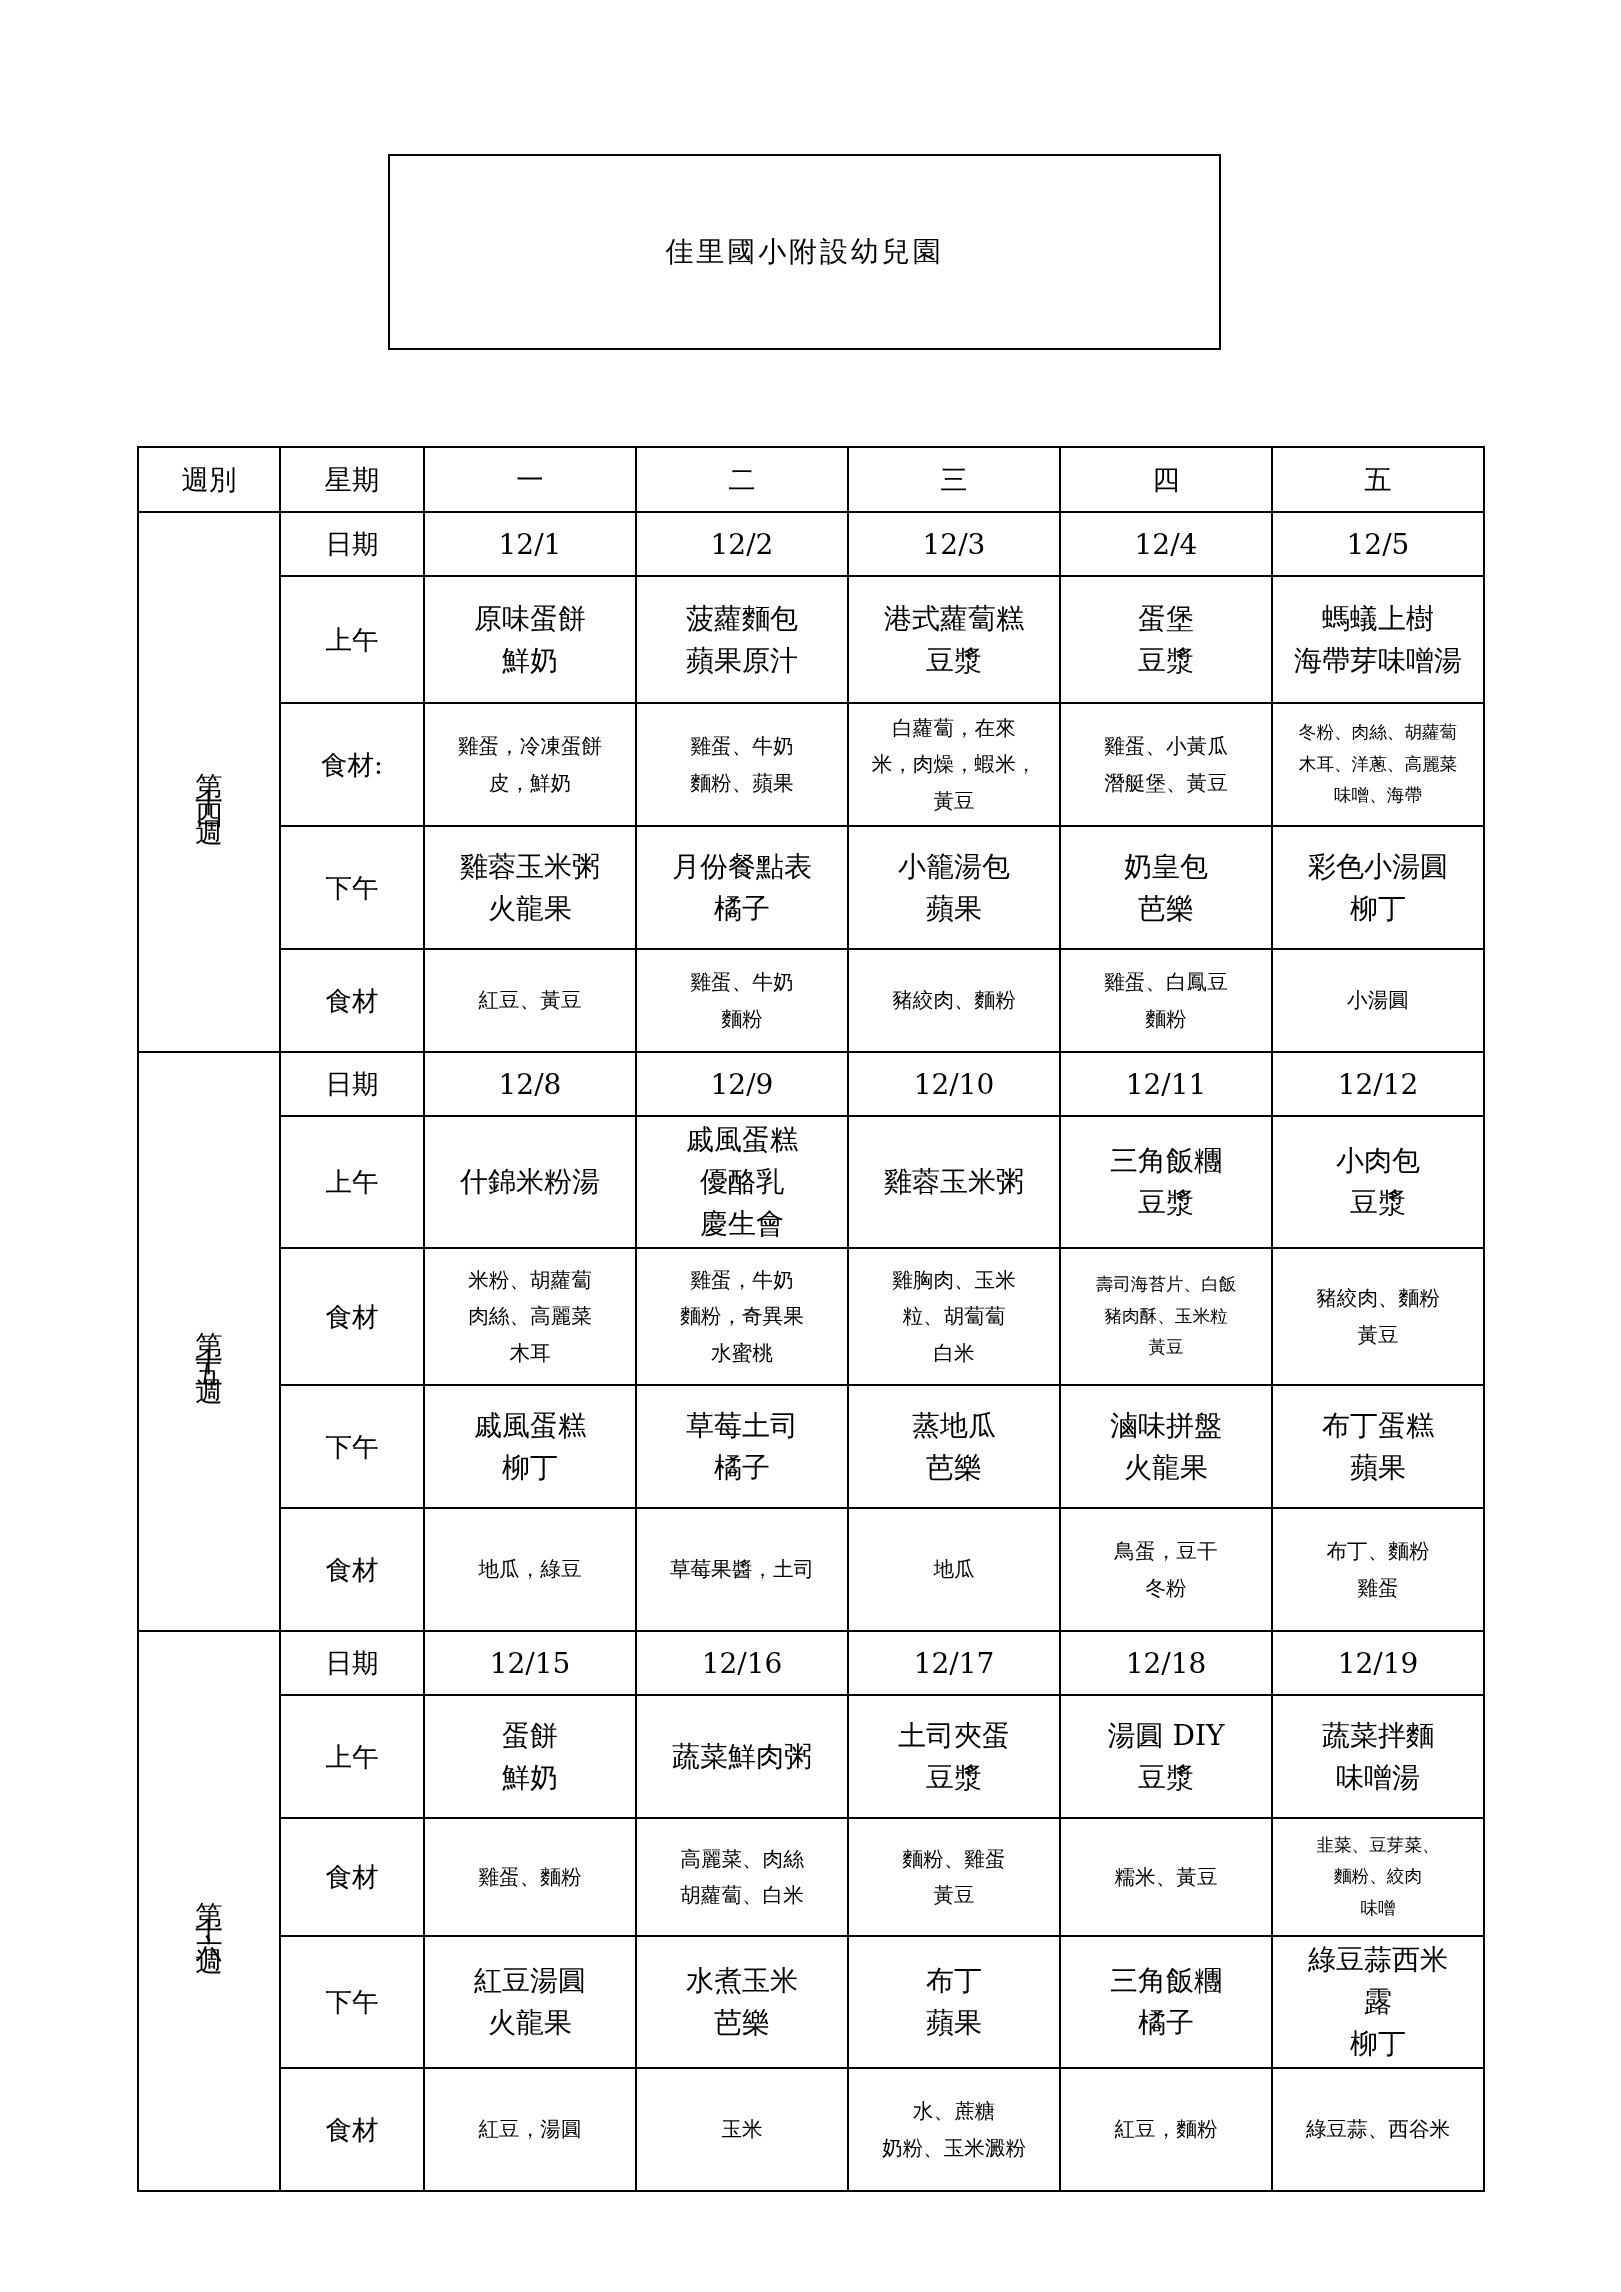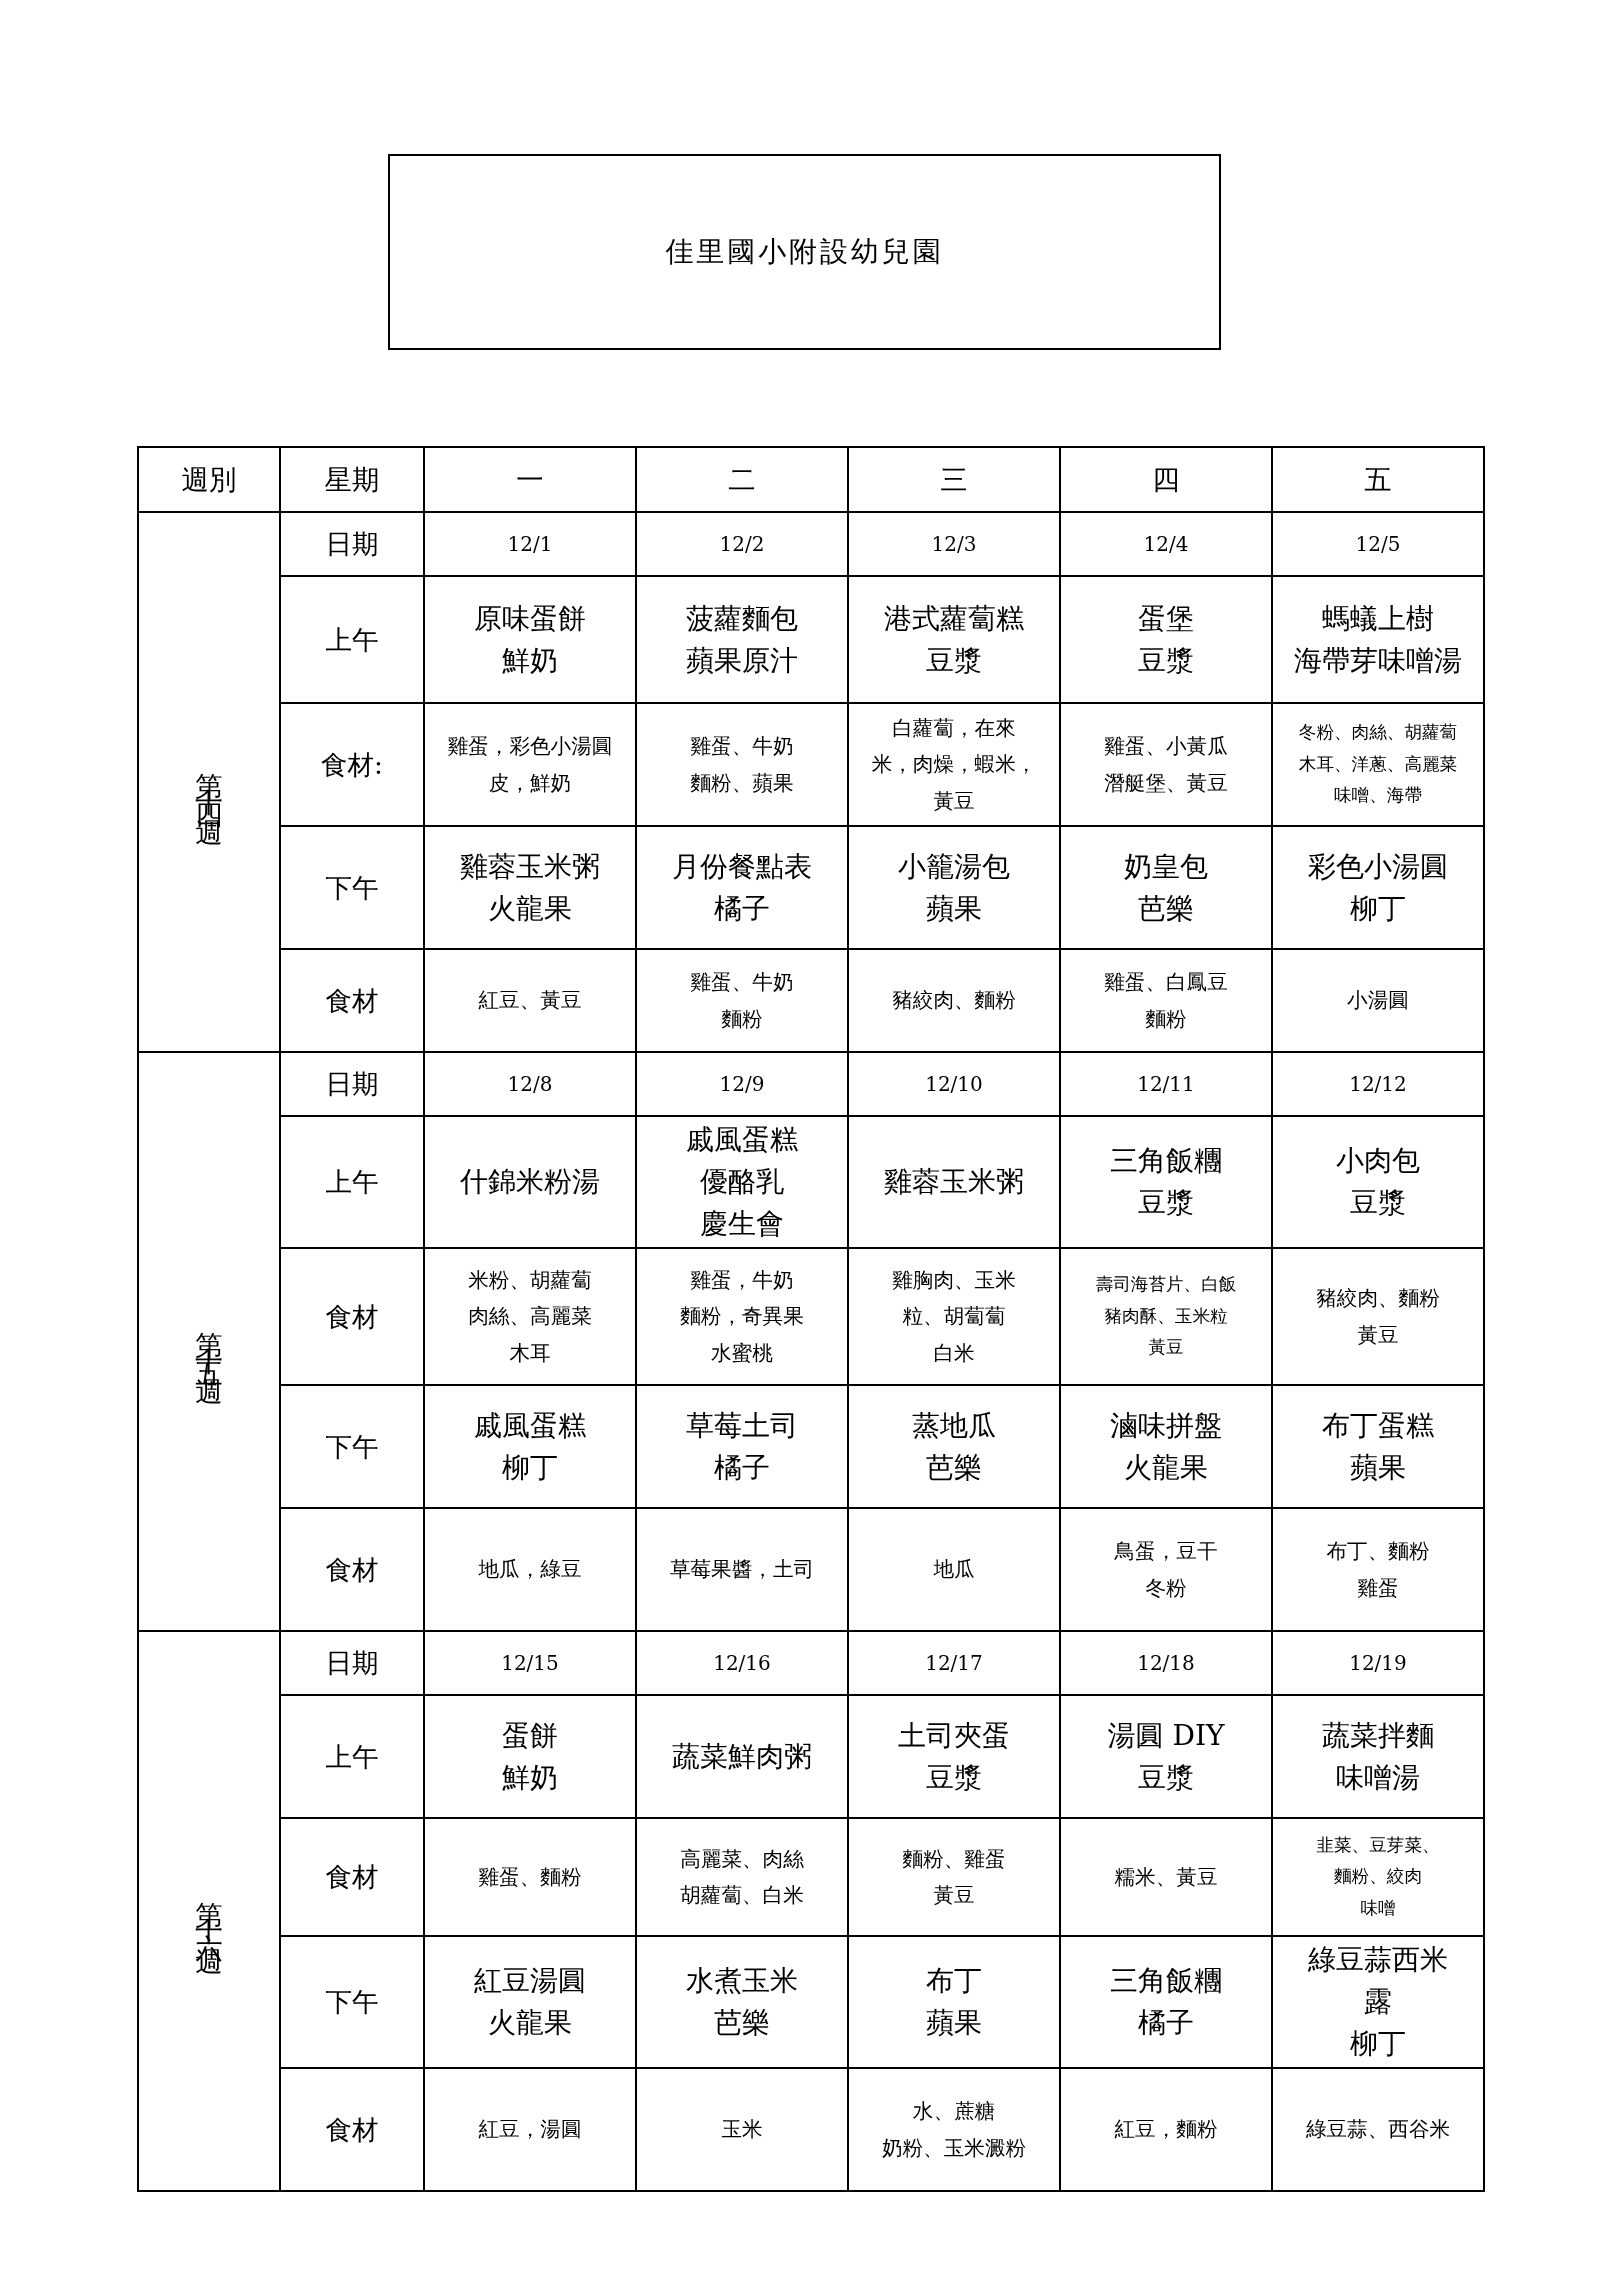"12/1" td.date { font-size: 20px -> 28px }
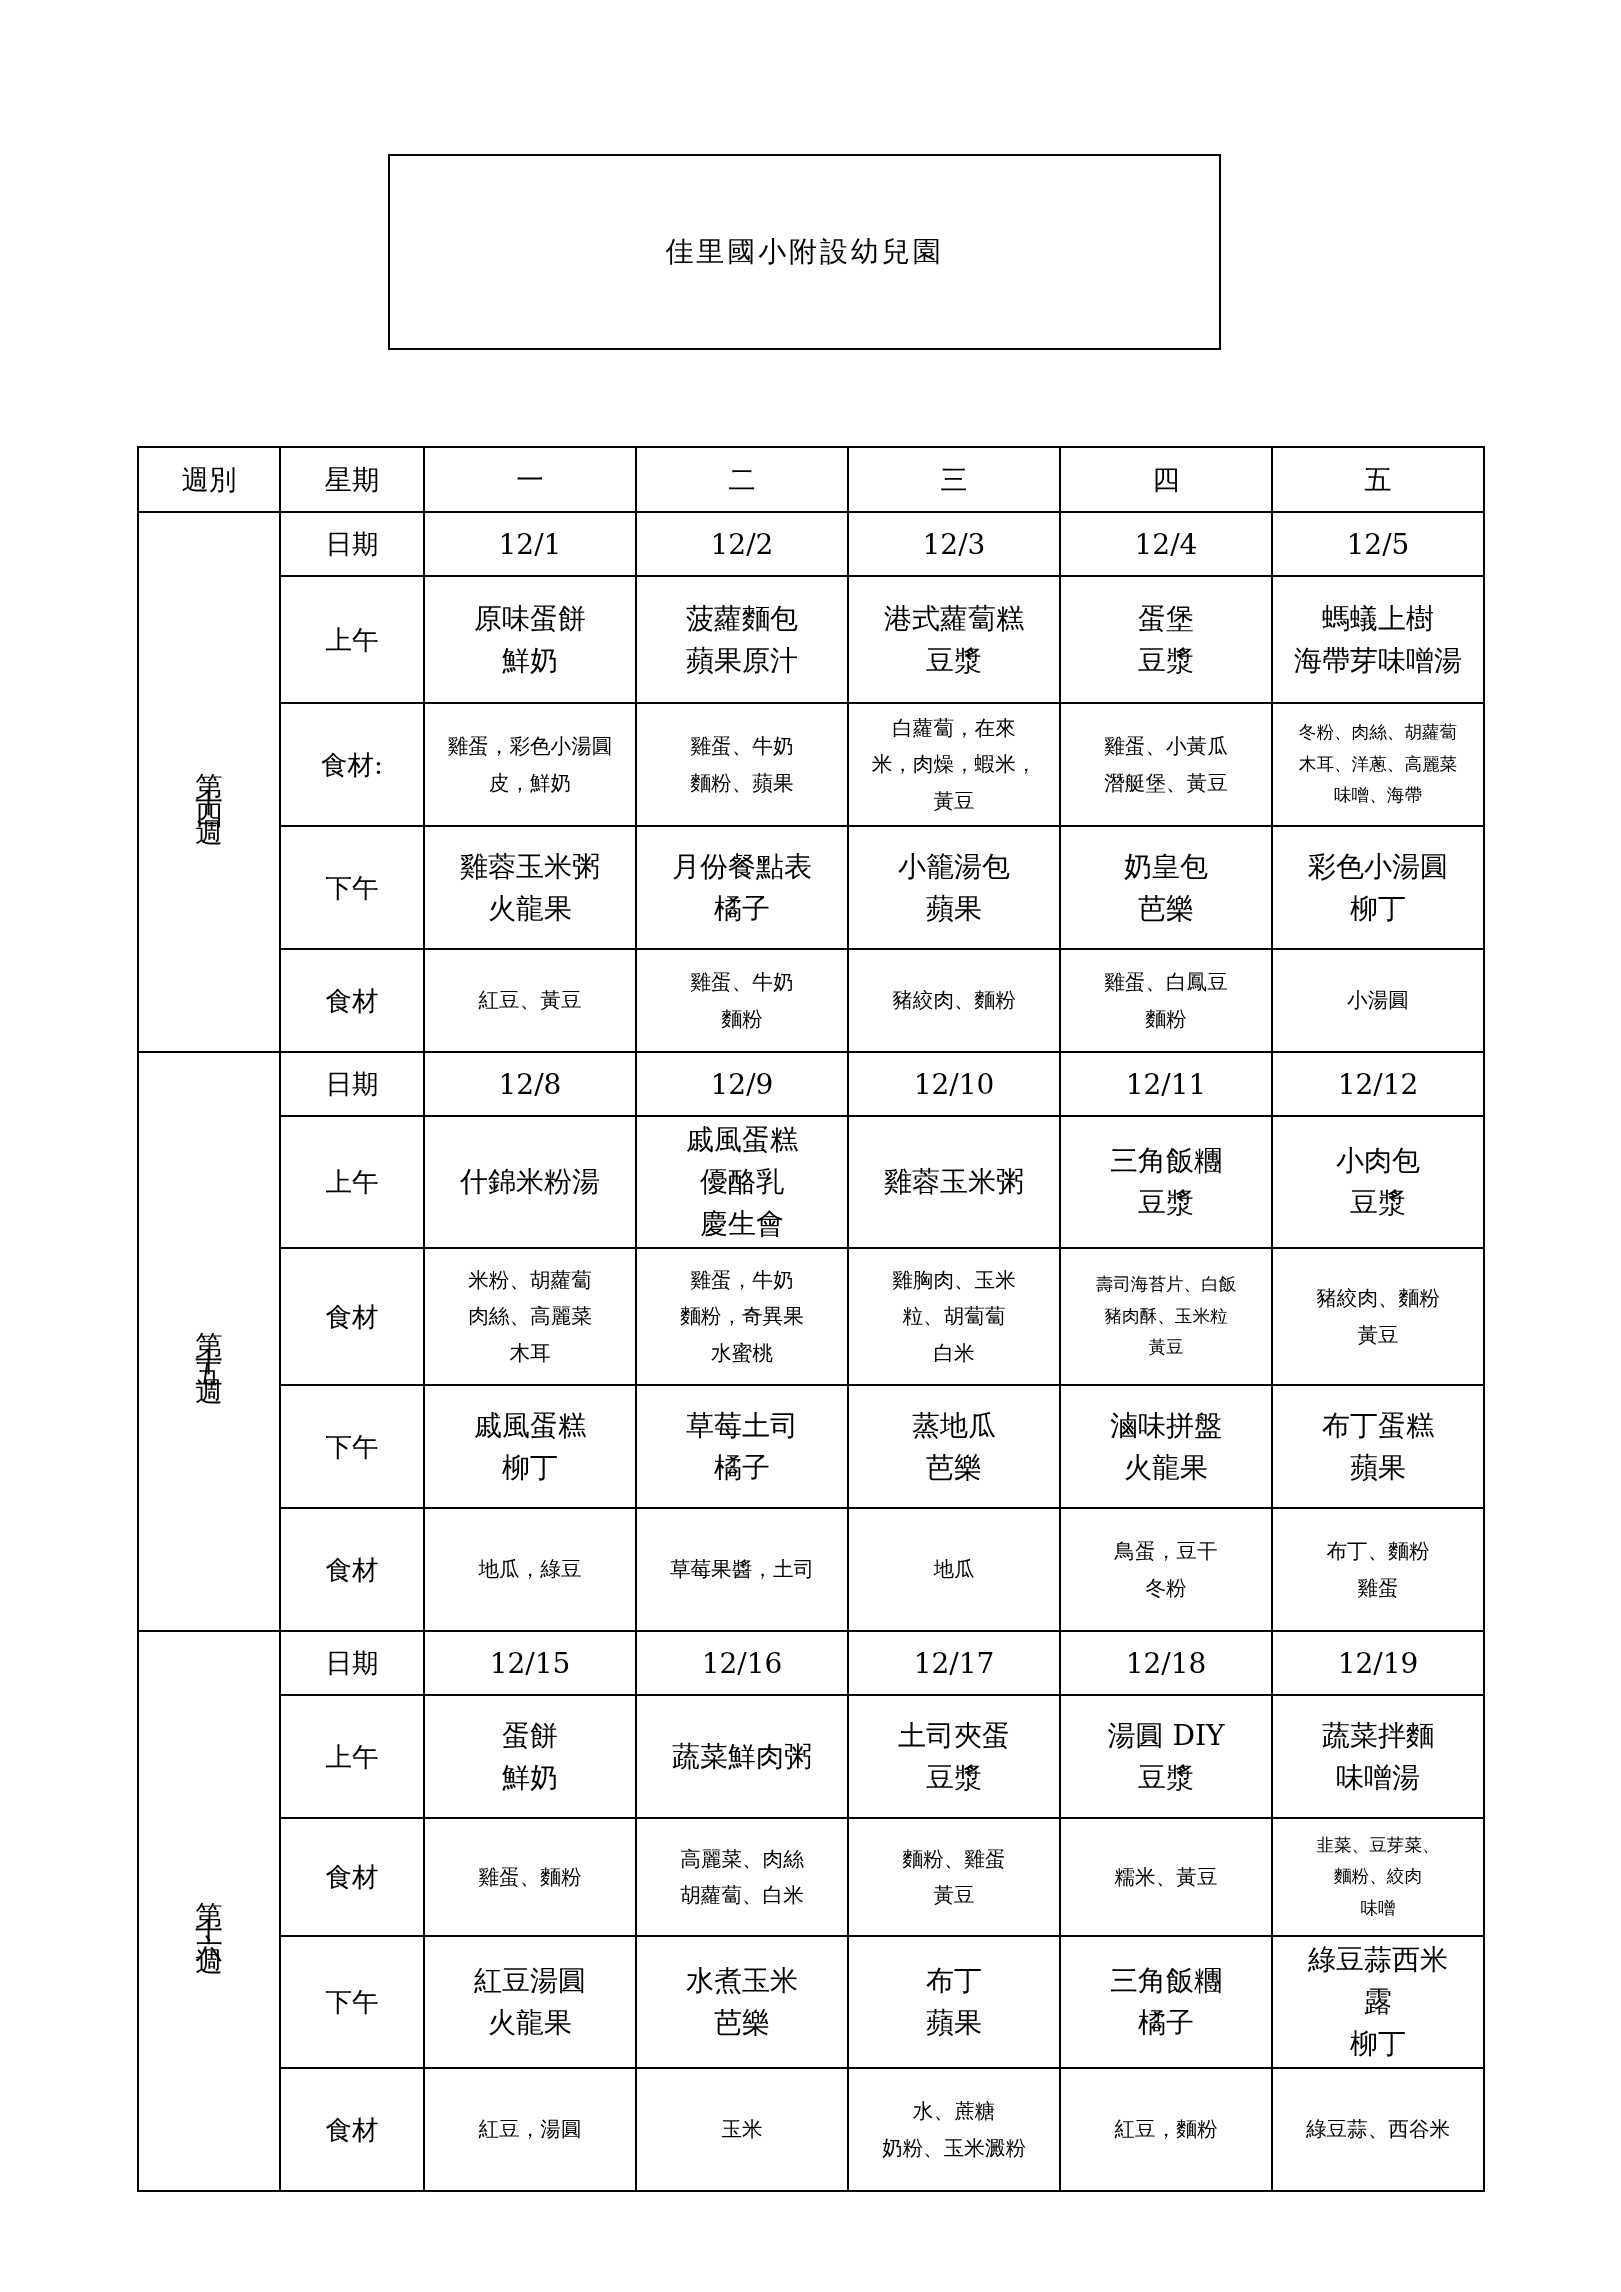"雞蛋，彩色小湯圓" td.ing { text: 彩色小湯圓 -> 冷凍蛋餅 }
